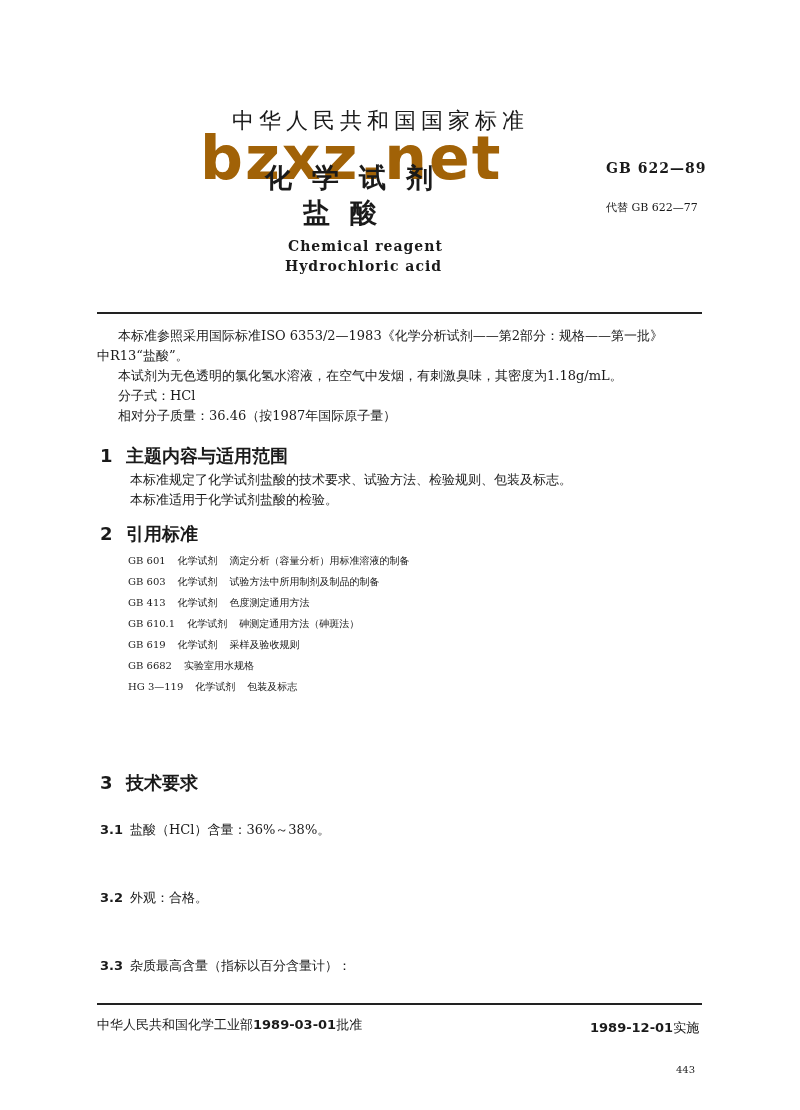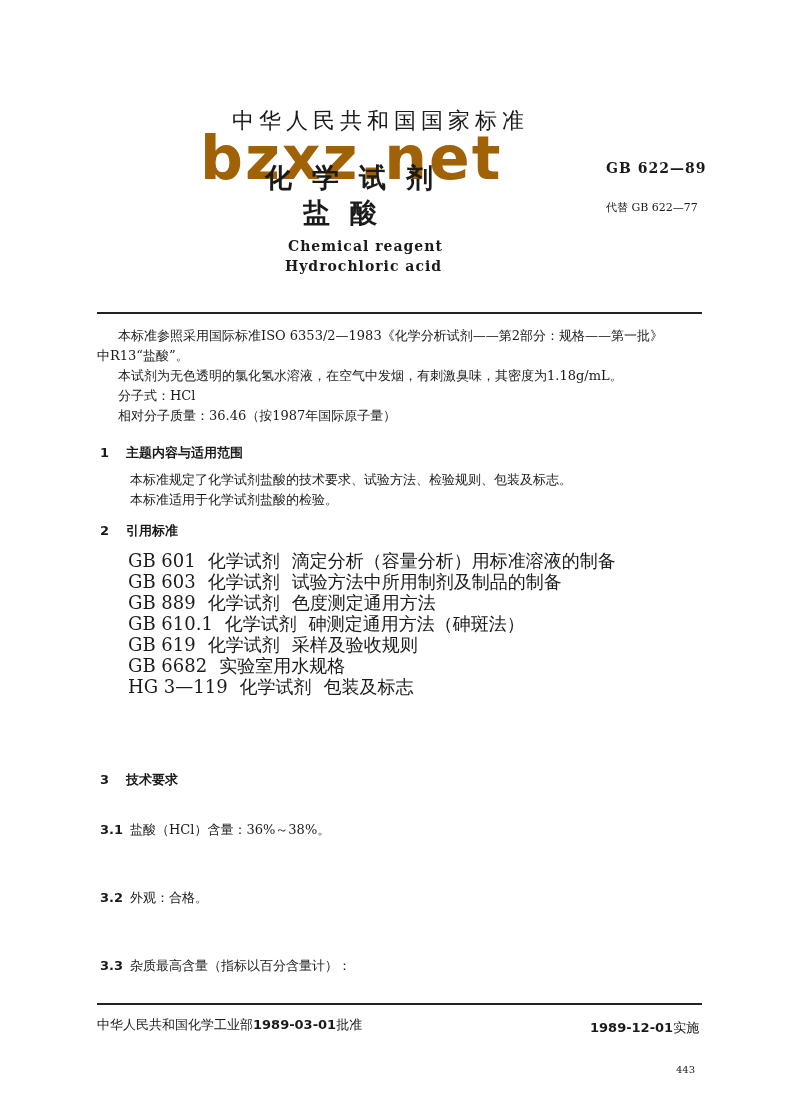"1 主题内容与适用范围" .sec-head { font-size: 13px -> 18px }
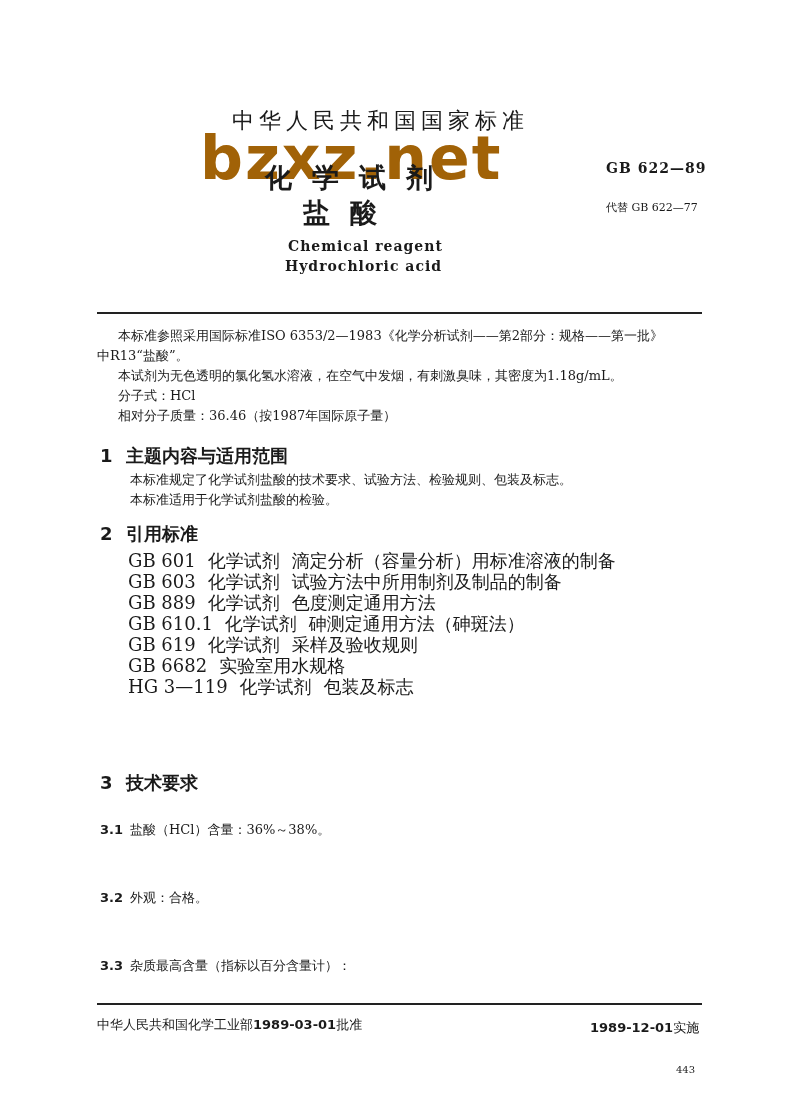"GB 601 化学试剂 滴定分析（容量分析）用标准溶液的制备" .ref-row { font-size: 18px -> 10px }
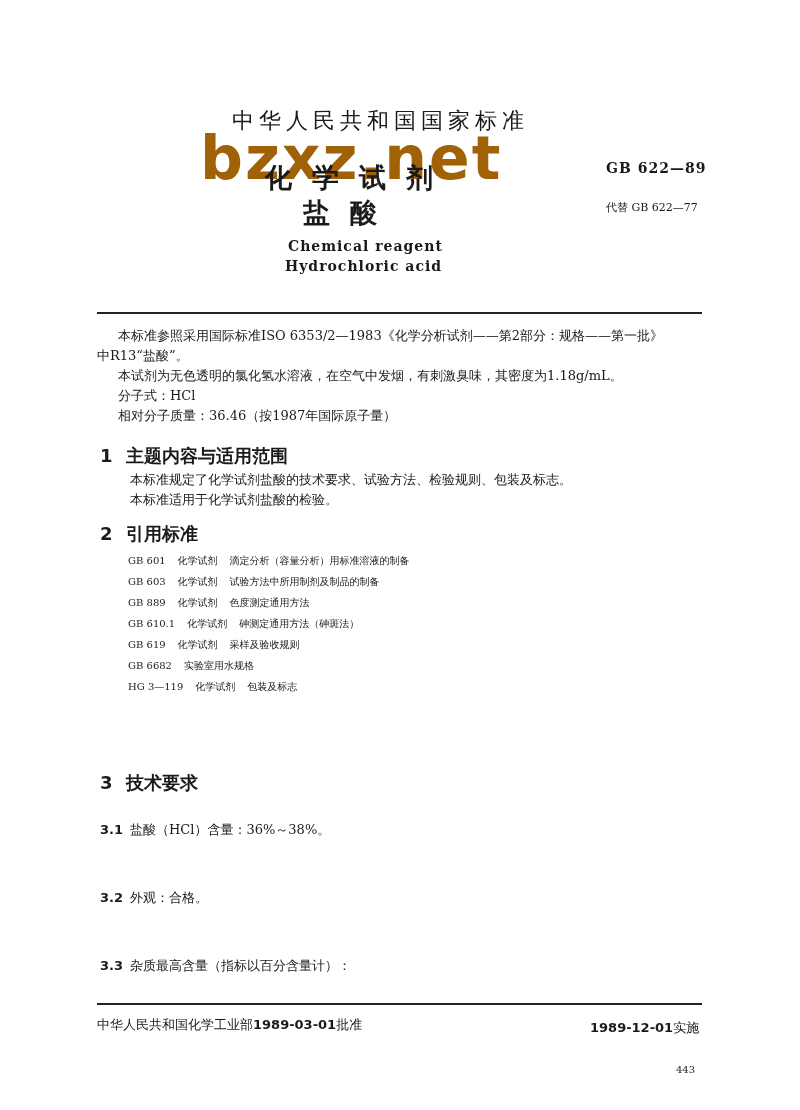"GB 889" span { text: 889 -> 413 }
